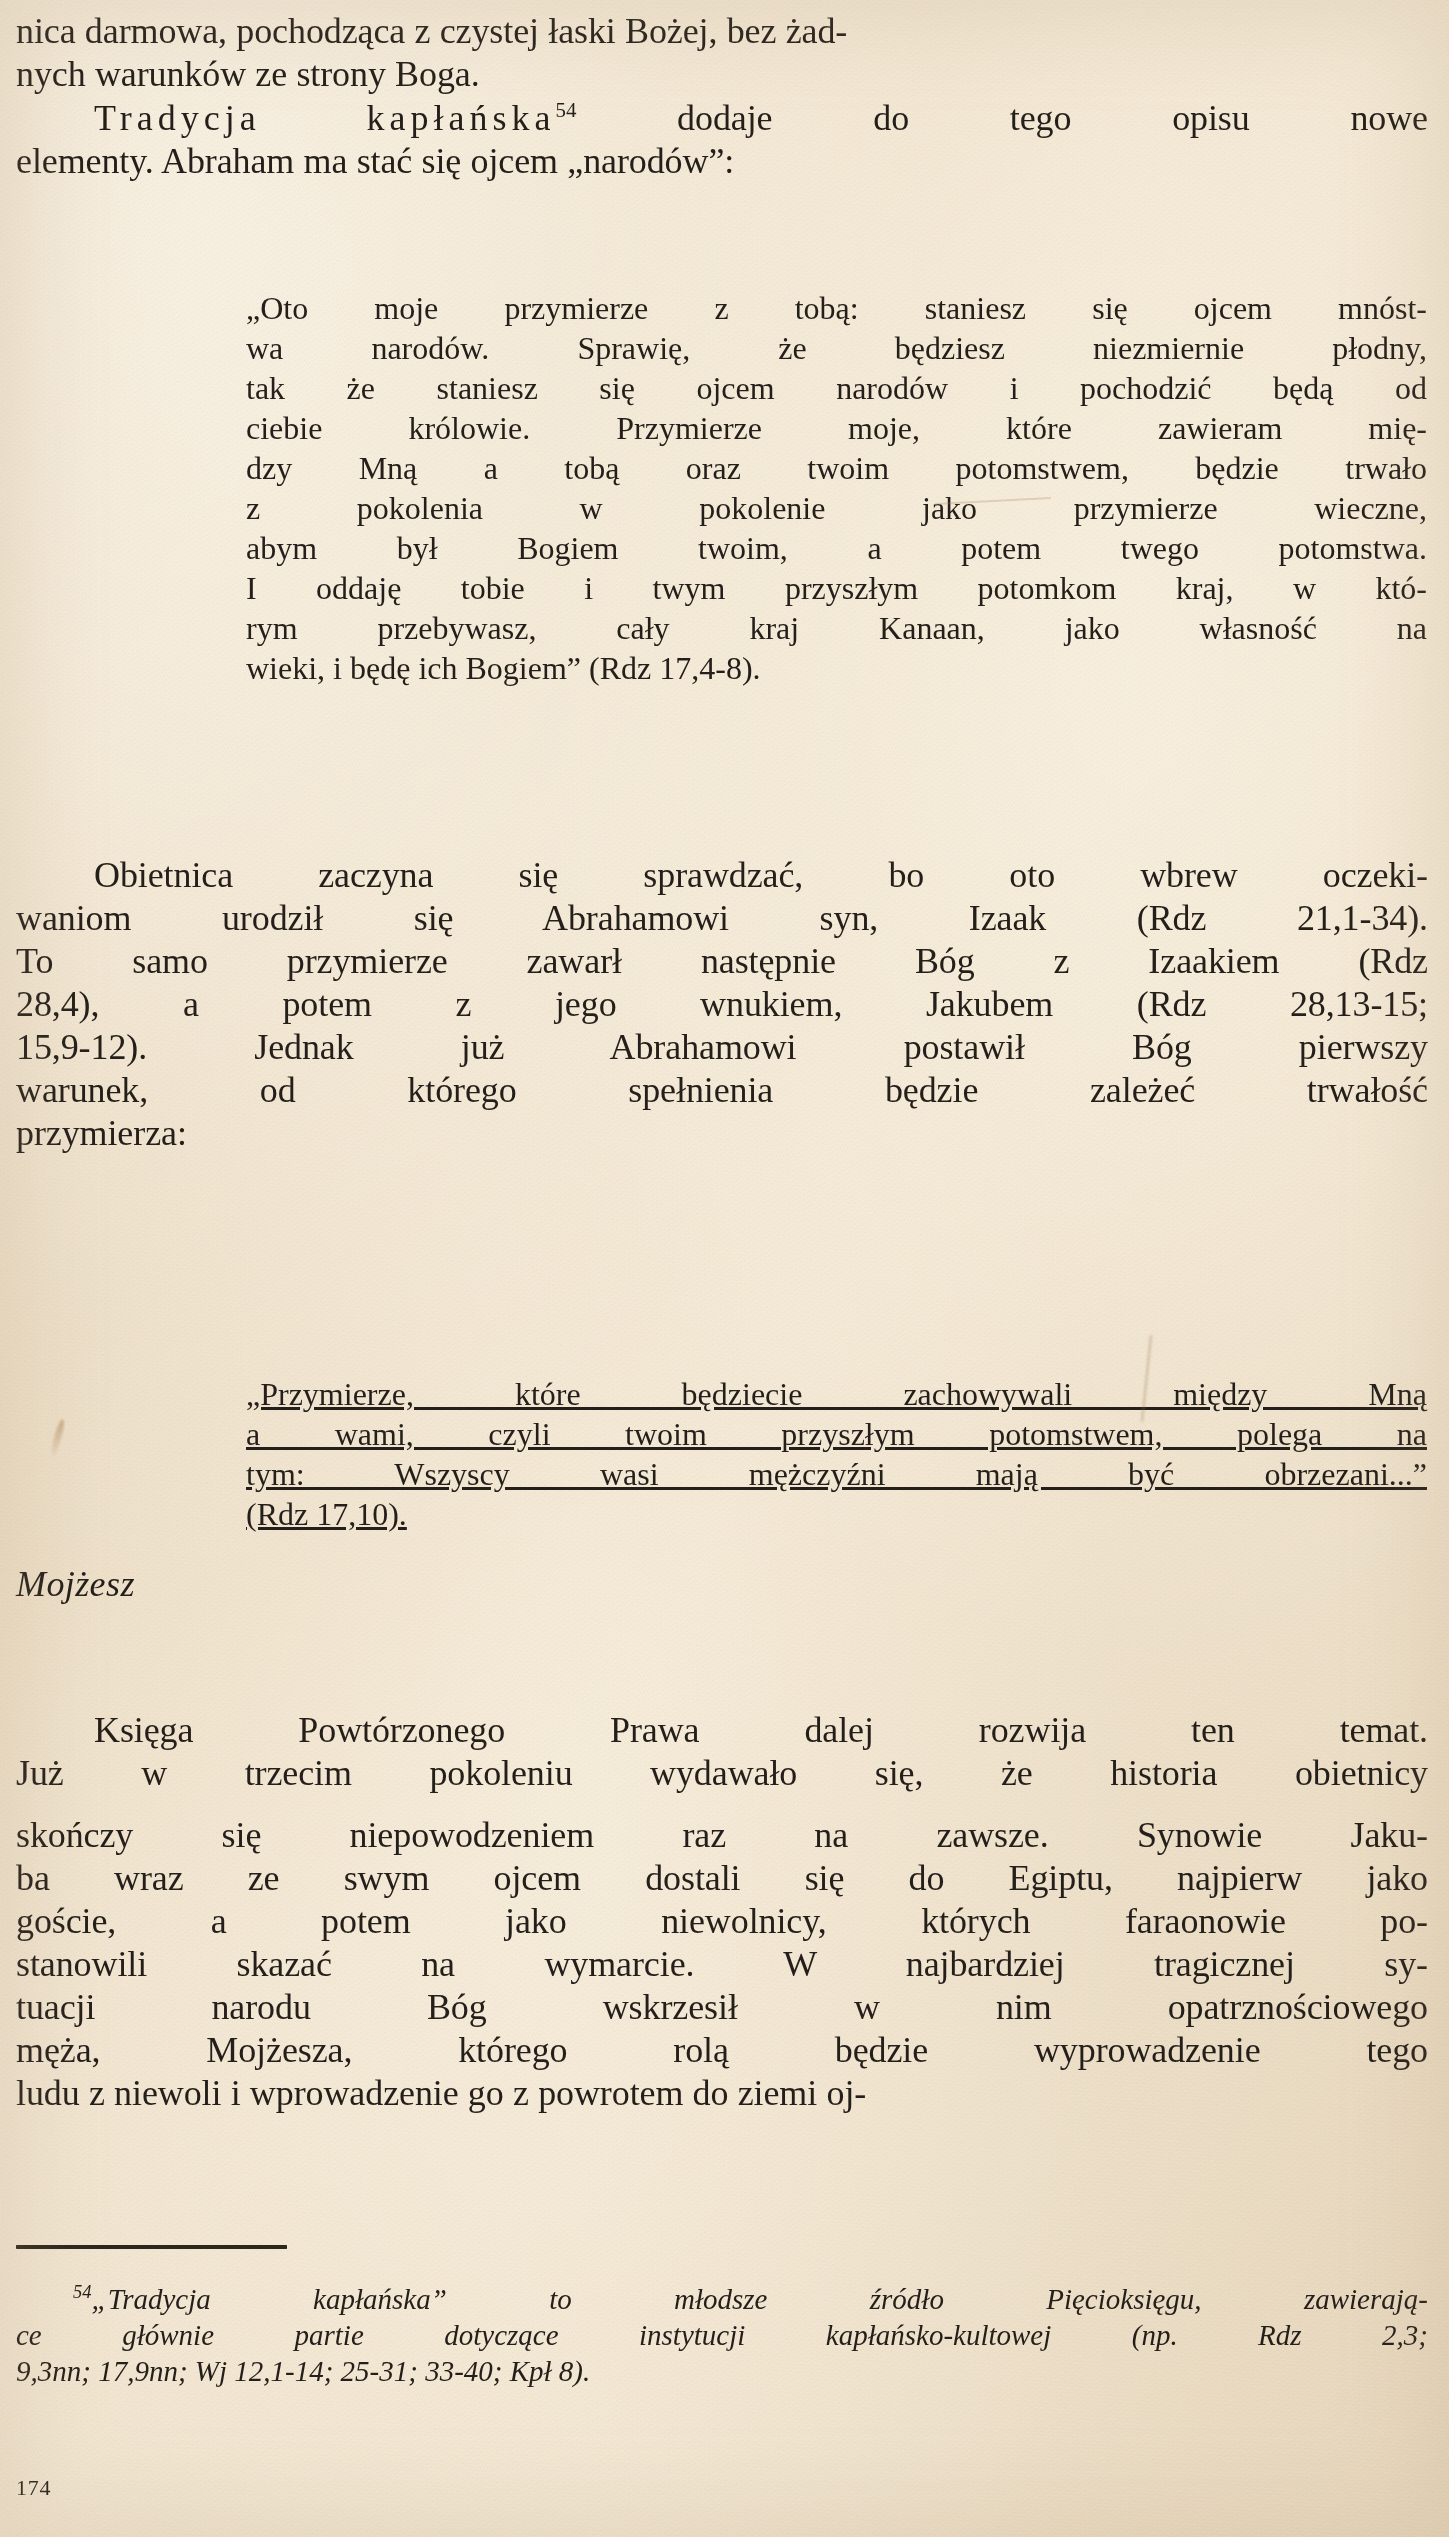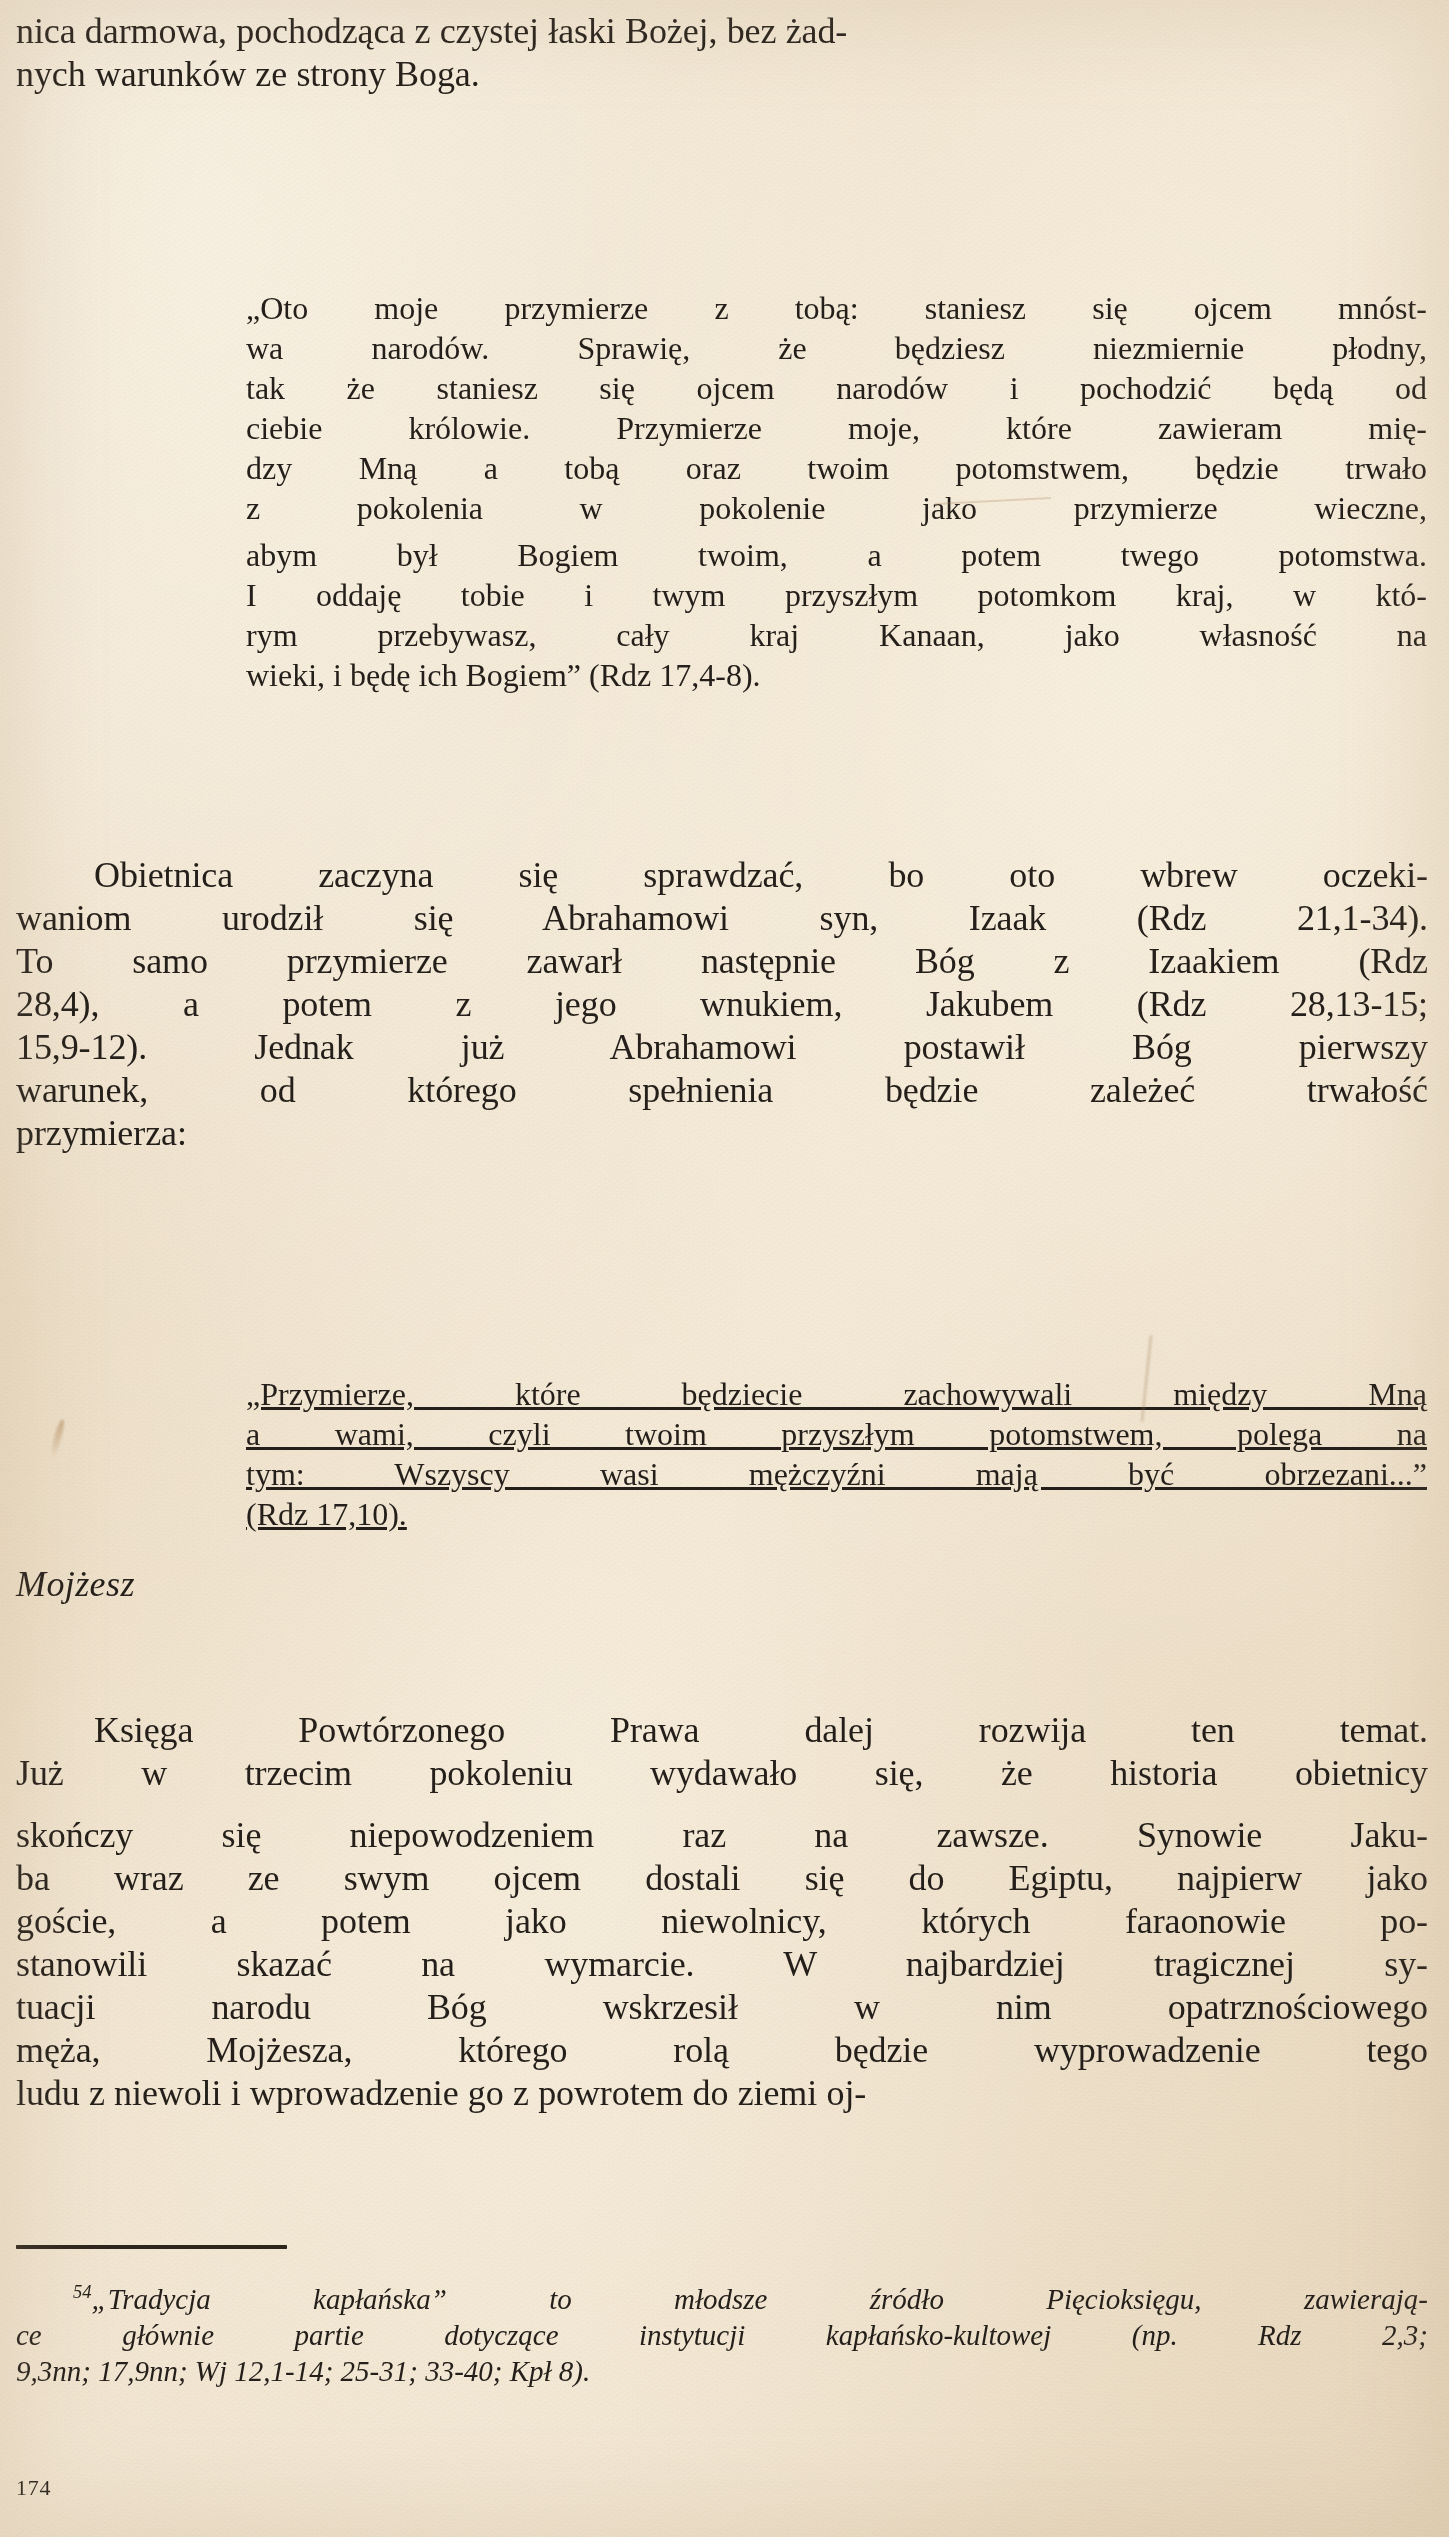"Tradycja kapłańska54 dodaje do tego" div.blk { html: none -> <div> <div> <span>Tradycja kapłańska</span><sup>54</sup><span> dodaje do tego opisu nowe</span> </div> <div> <span>elementy. Abraham ma stać się ojcem „narodów”:</span> </div> </div> }
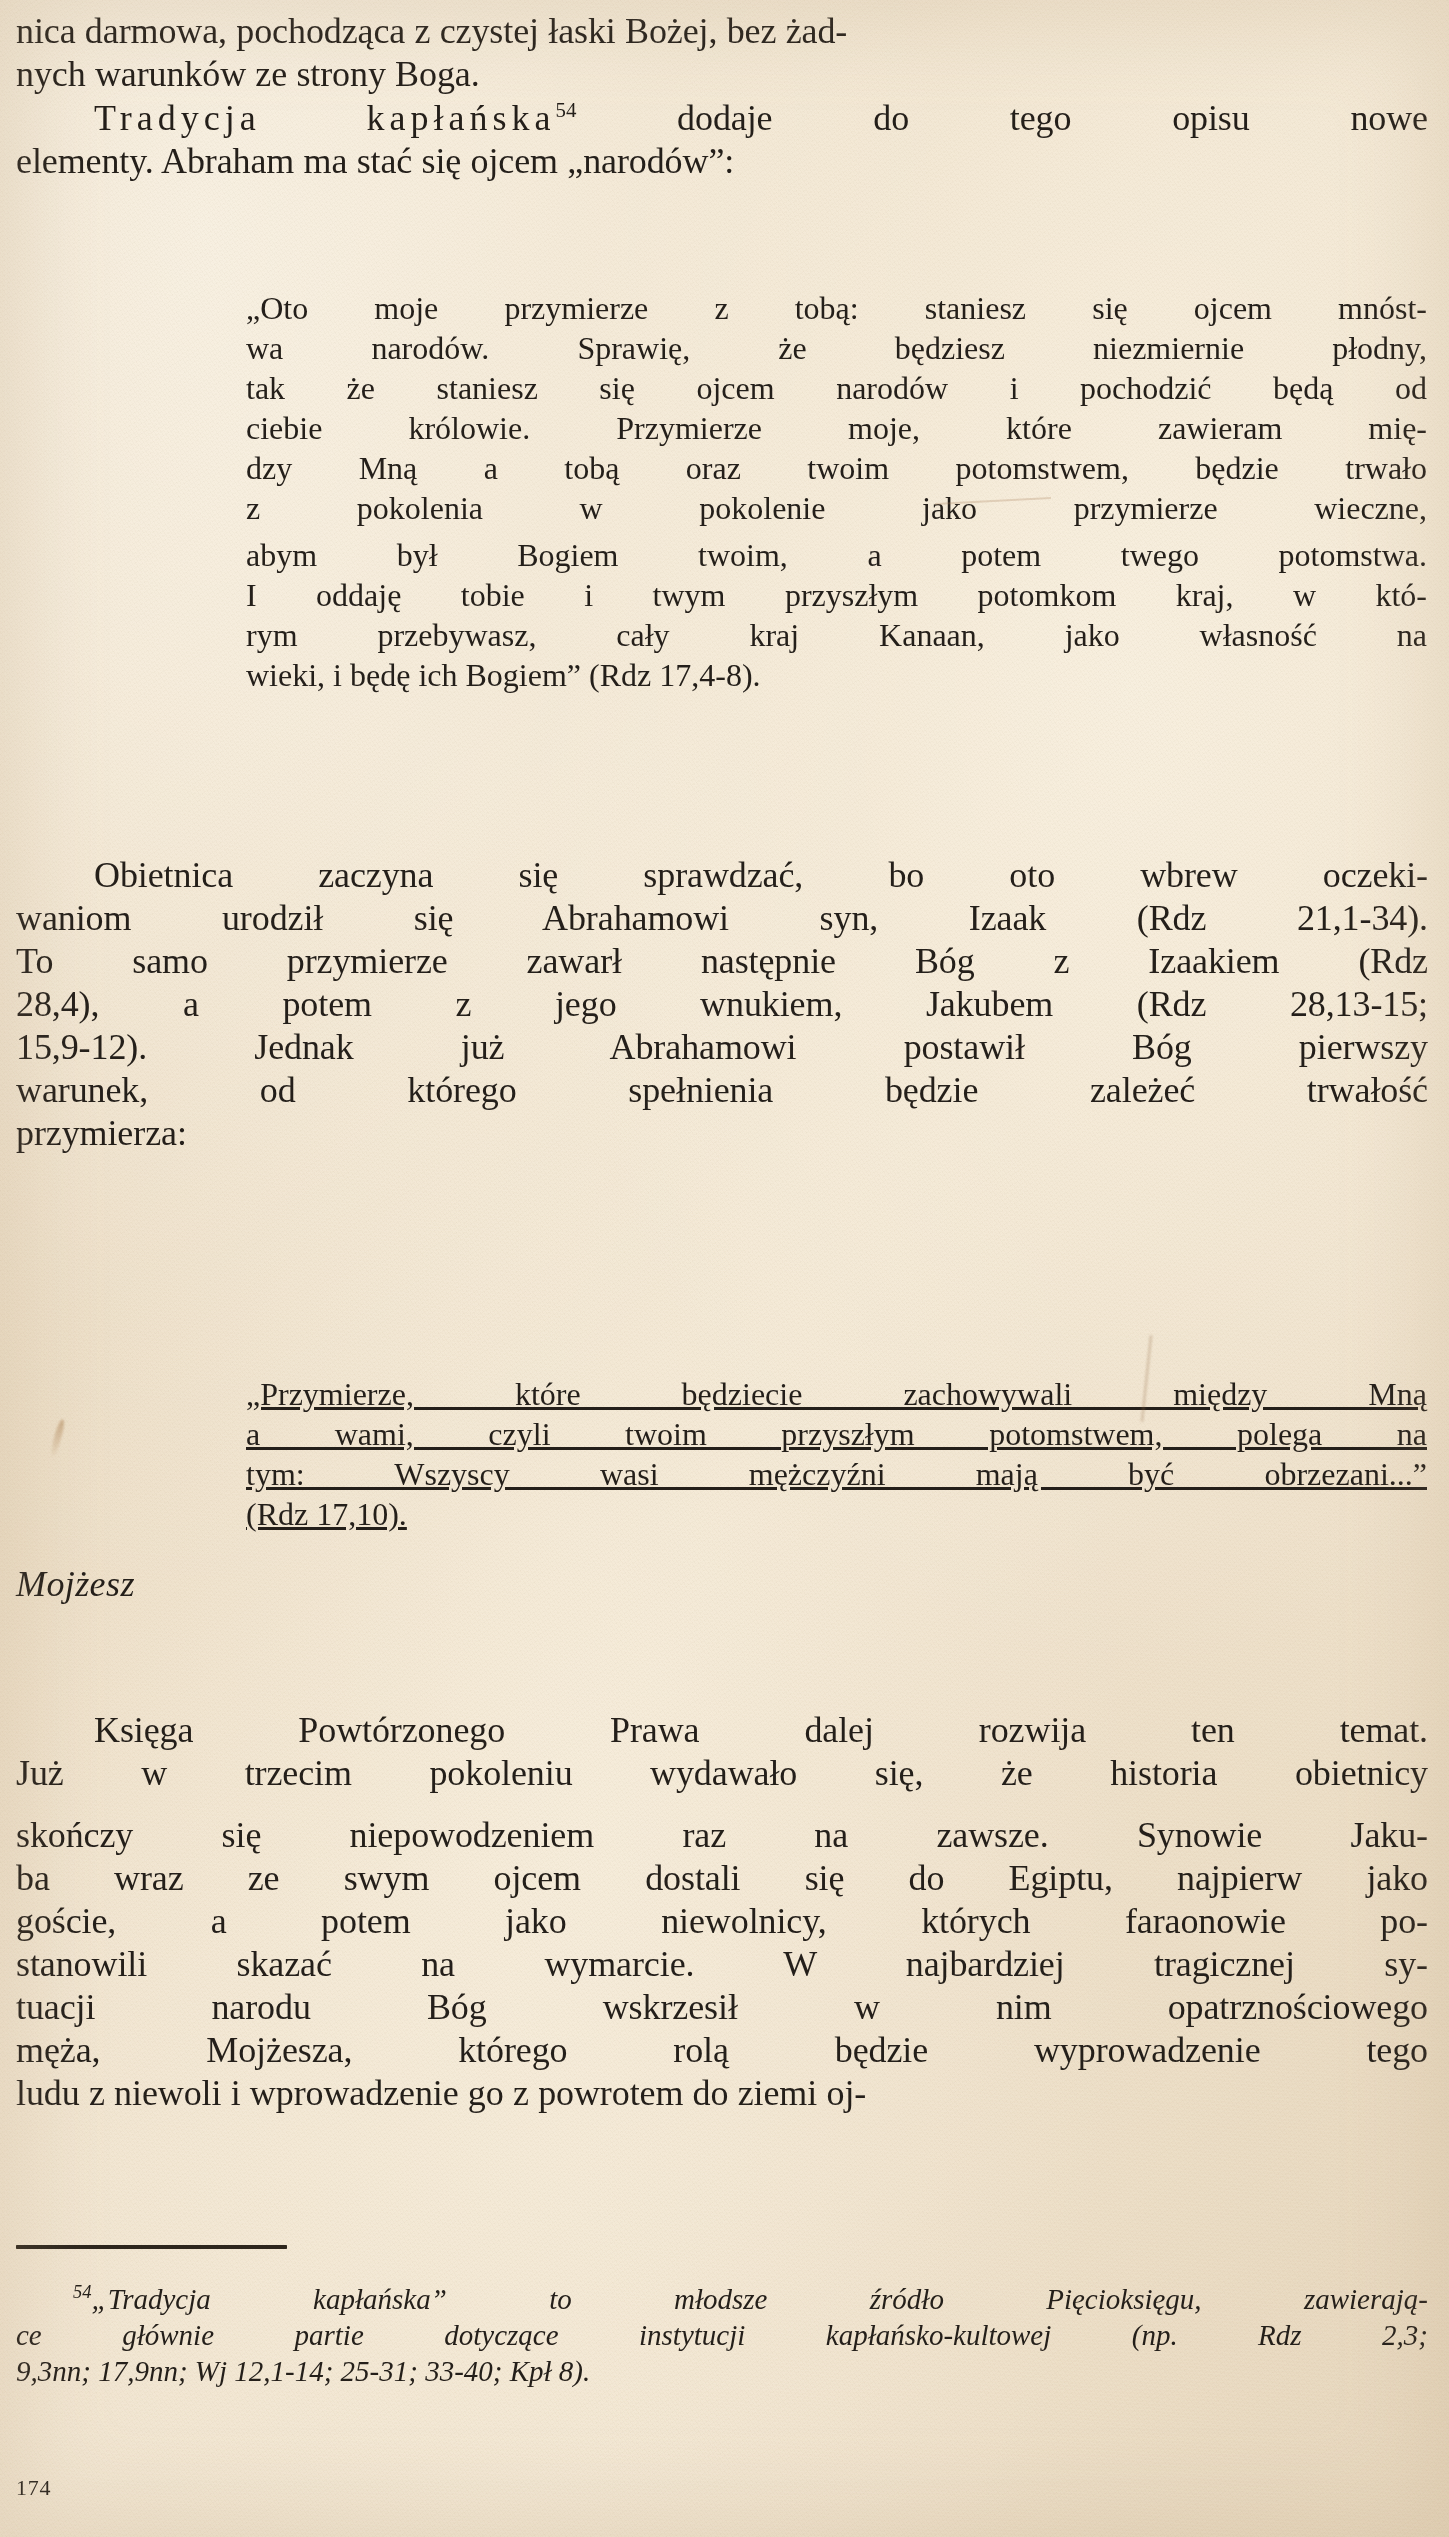"abym był Bogiem twoim, a" div.ln { margin-top: 7px -> none }
